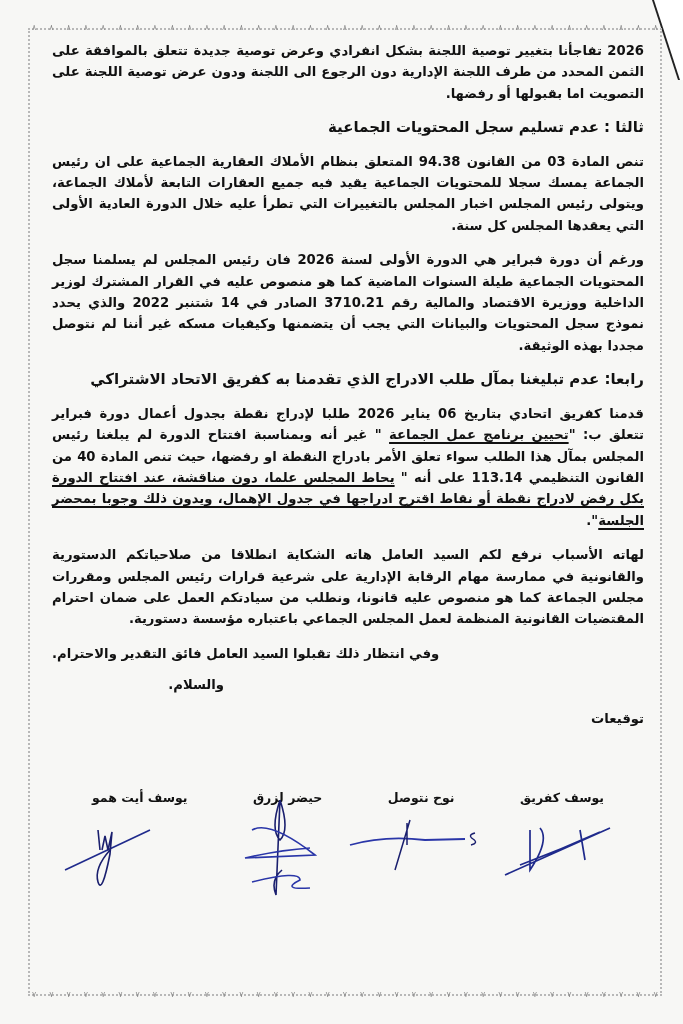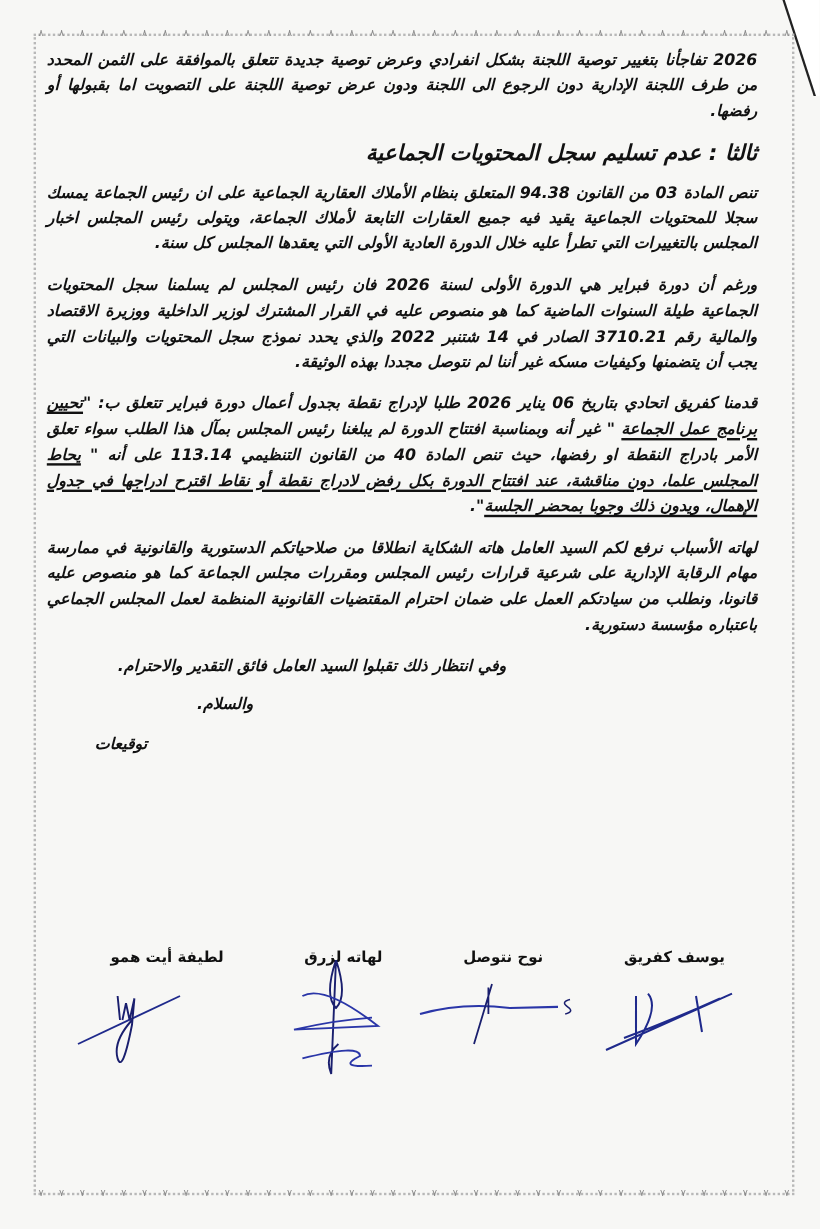"2026 تفاجأنا بتغيير توصية اللجنة" .content { font-style: italic -> none; left: 39px -> 52px }
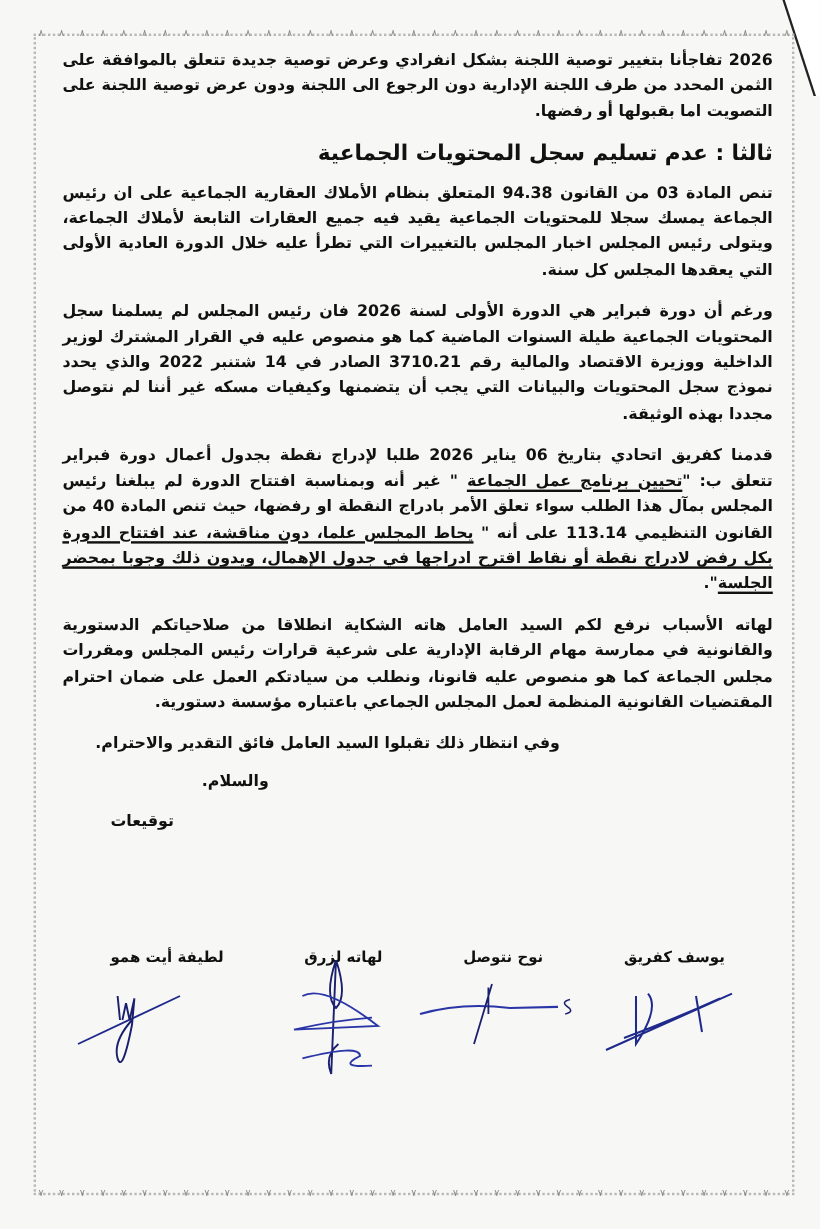"ثالثا : عدم تسليم سجل" .heading { font-size: 18px -> 15px }
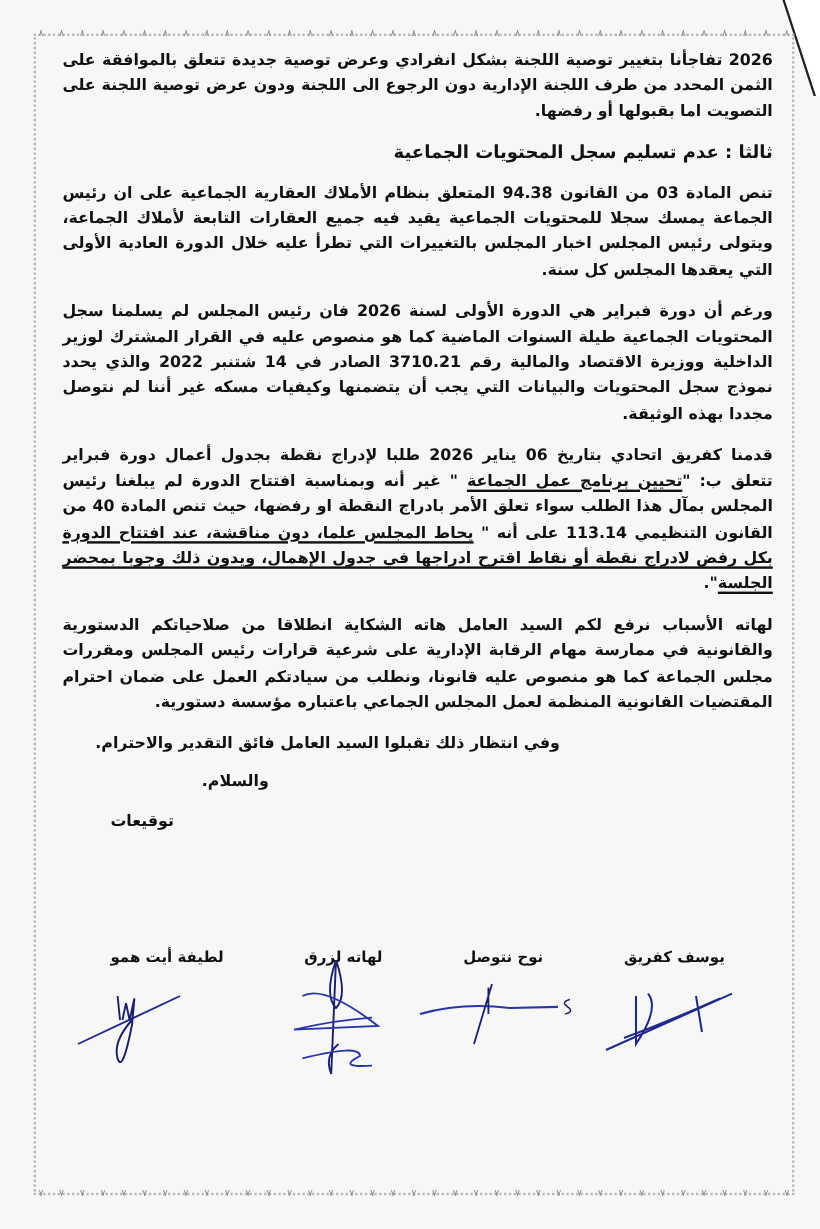"رابعا: عدم تبليغنا بمآل طلب" p.heading { html: none -> <p>رابعا: عدم تبليغنا بمآل طلب الادراج الذي تقدمنا به كفريق الاتحاد الاشتراكي</p> }
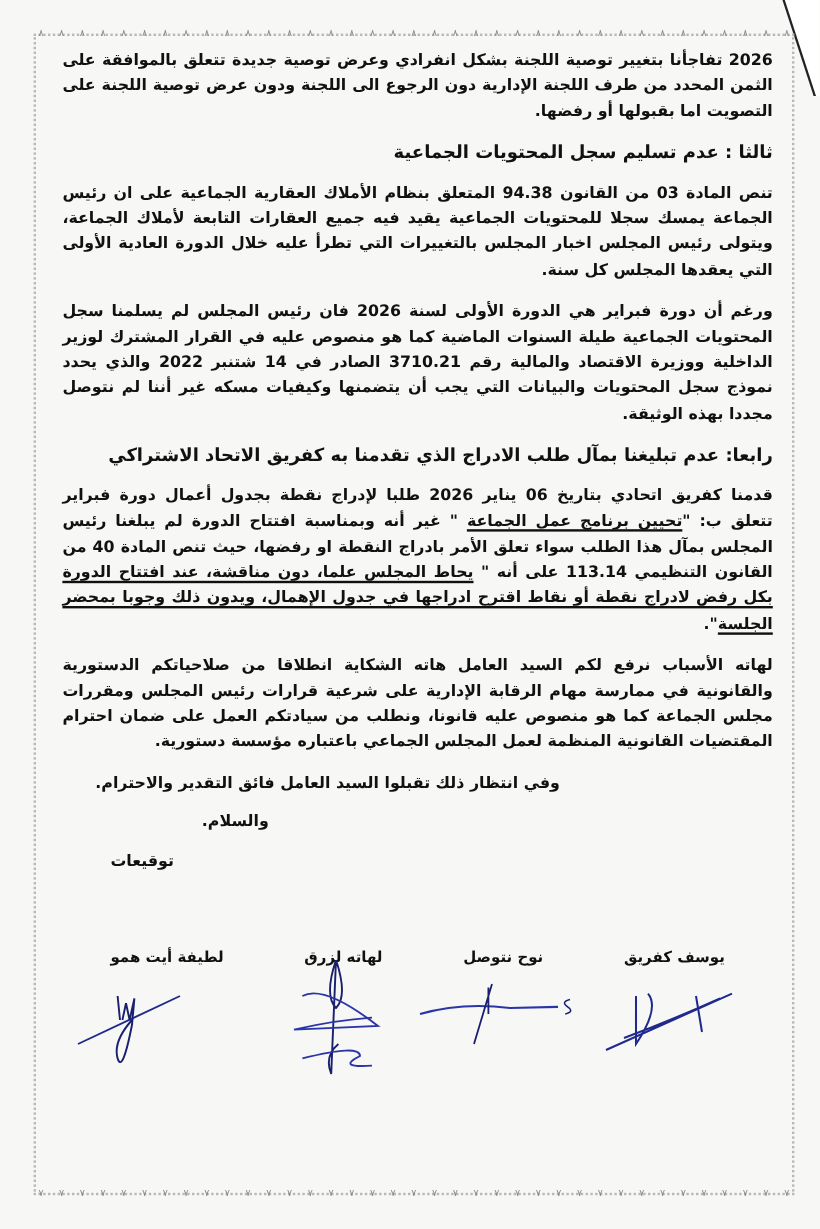"وفي انتظار ذلك تقبلوا السيد" .closing { text-align: center -> left }
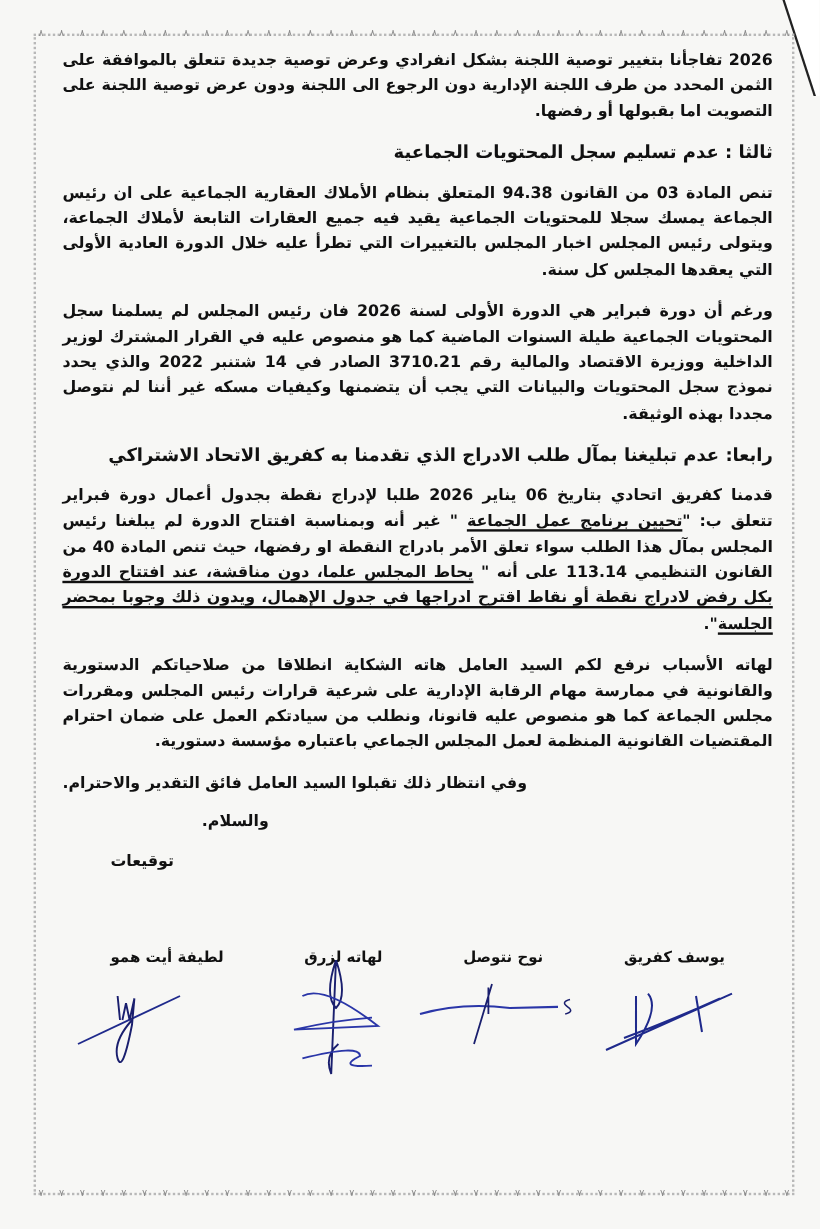"توقيعات" .sig-title { text-align: left -> right }
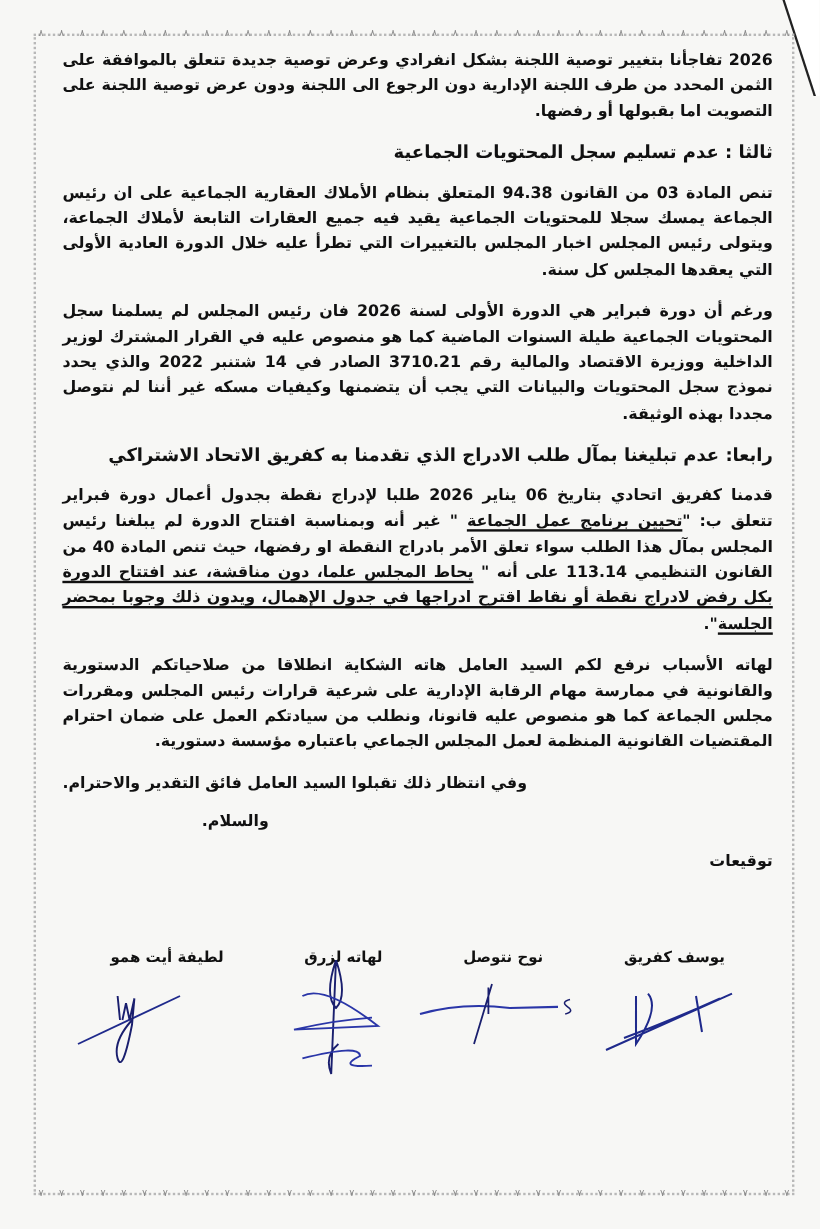"لطيفة أيت همو" span { text: لطيفة -> يوسف }
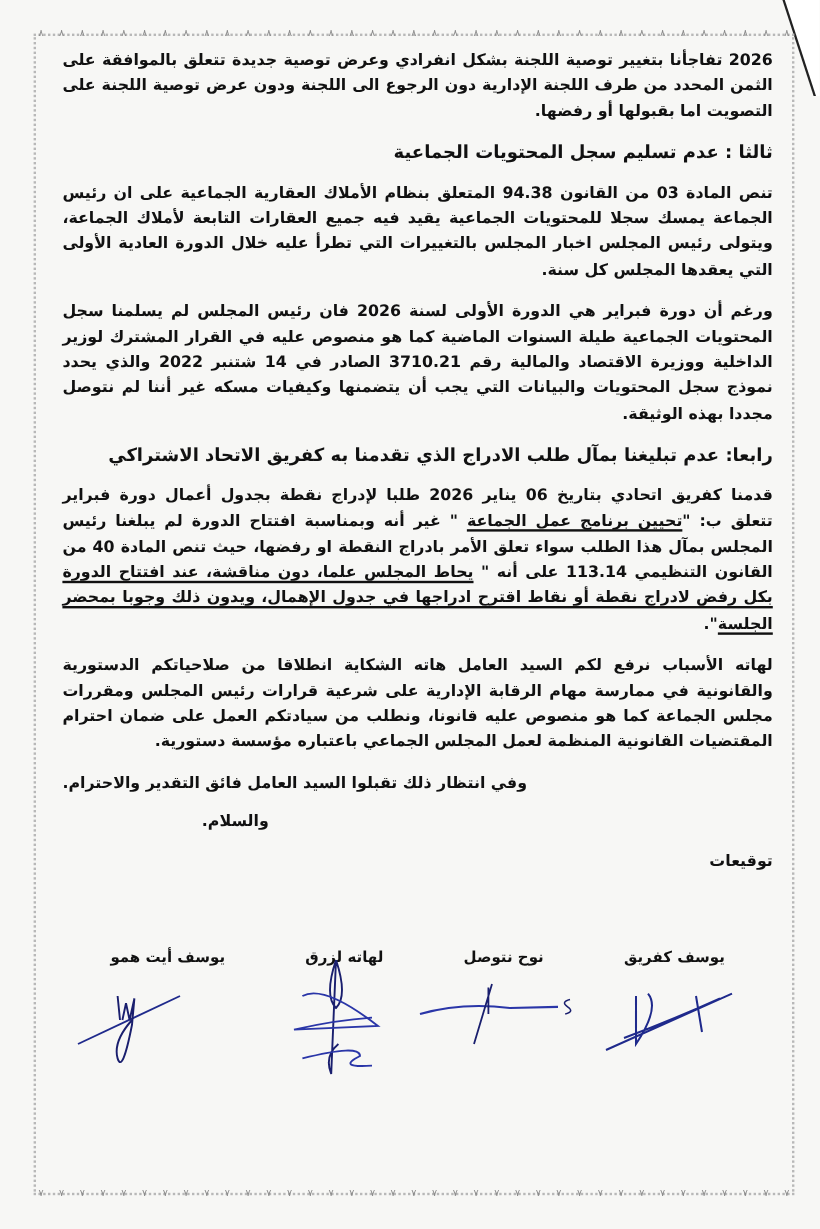"لهاته لزرق" span { text: لهاته -> حيضر }
